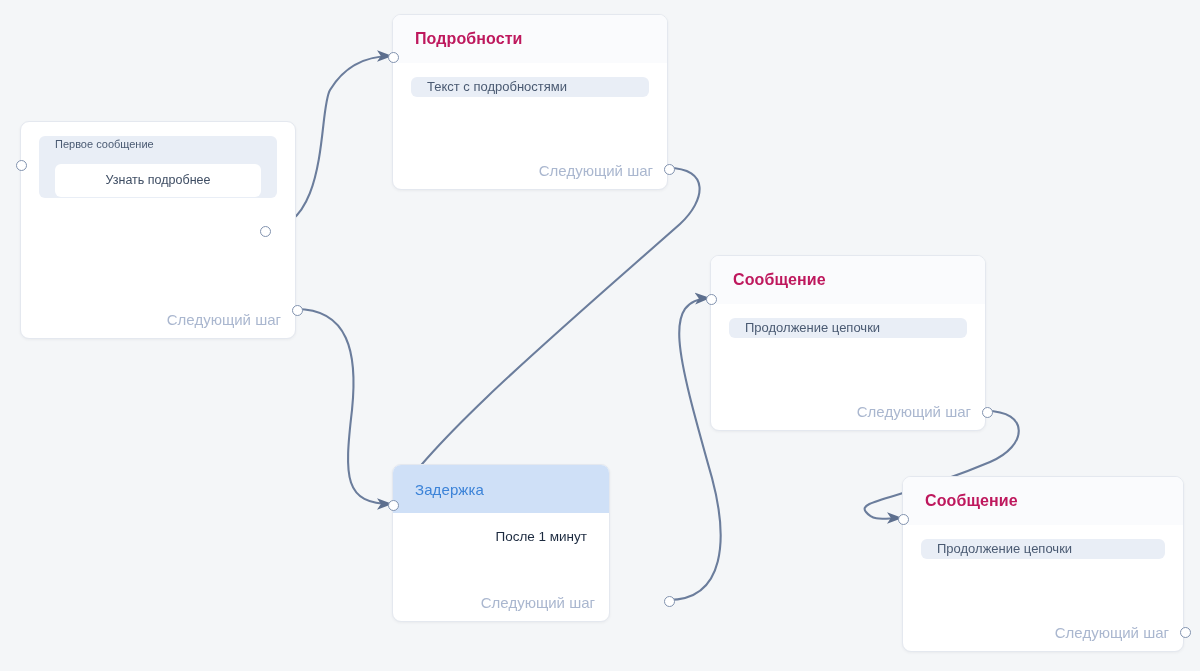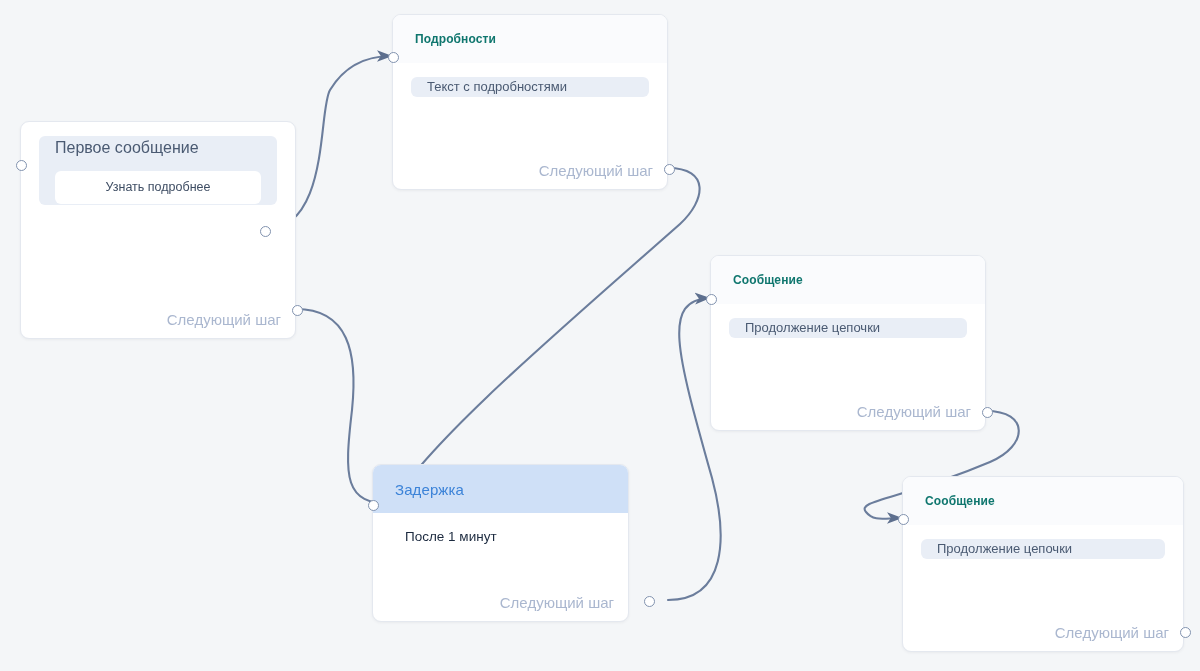"Подробности" .node-header { color: #0f766e -> #be185d; font-size: 12px -> 16px }
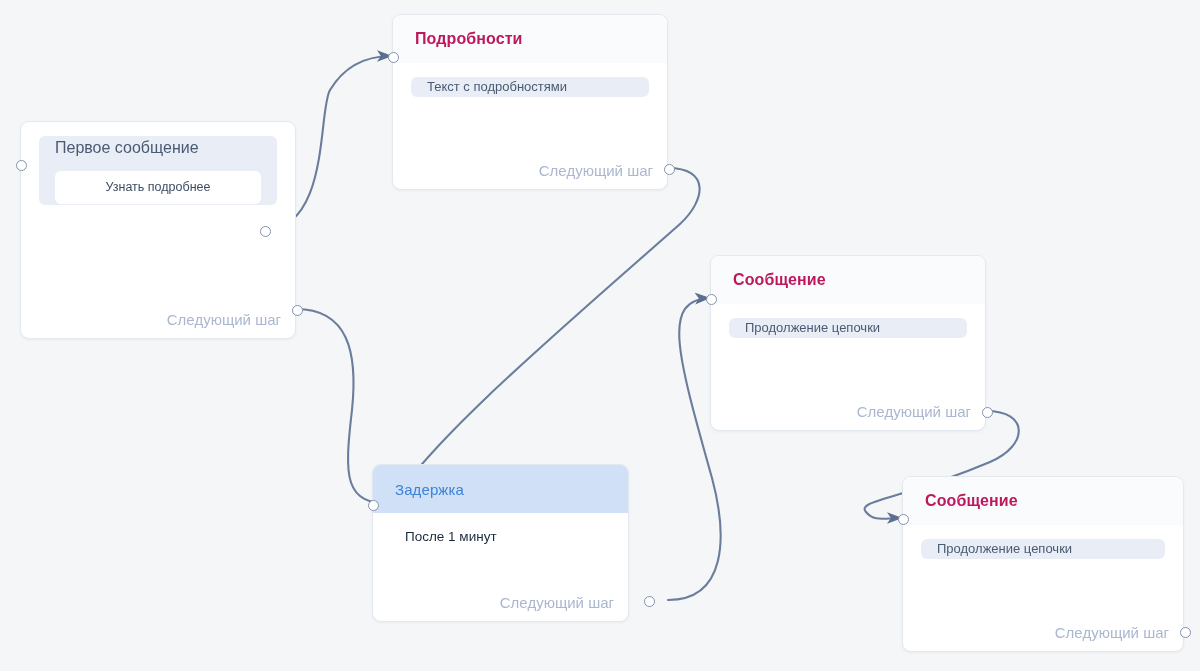"Первое сообщение" .bubble-label { font-size: 16px -> 11px }
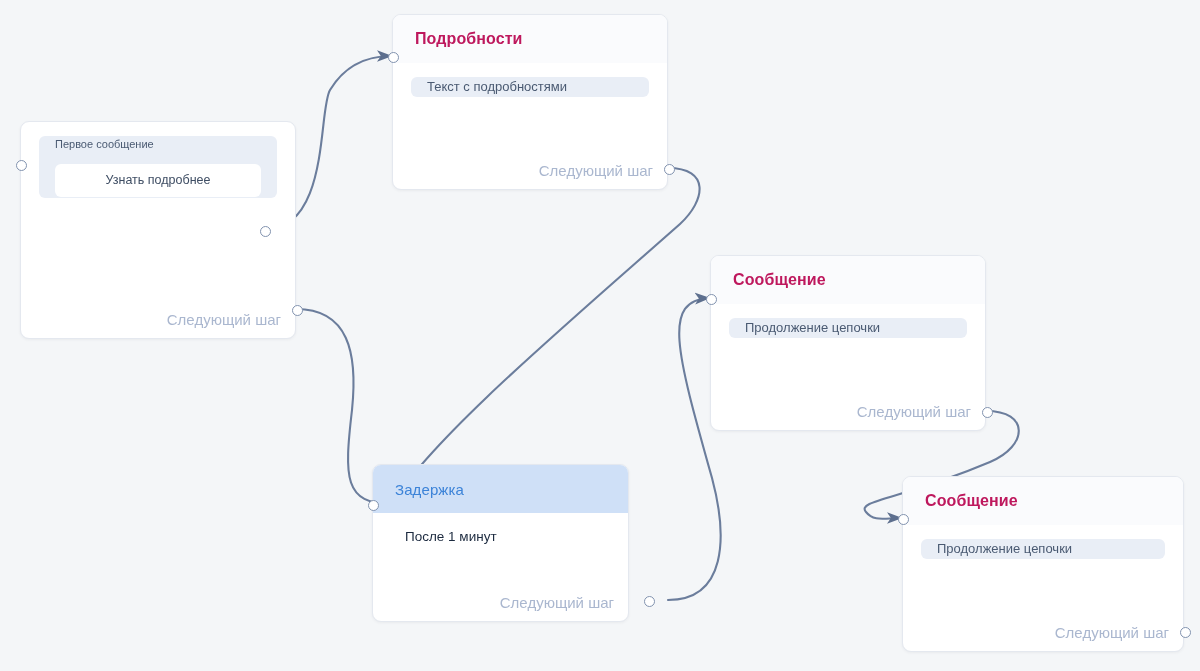"Задержка" div.node { left: 372px -> 392px; text-align: none -> right; width: 257px -> 218px }
